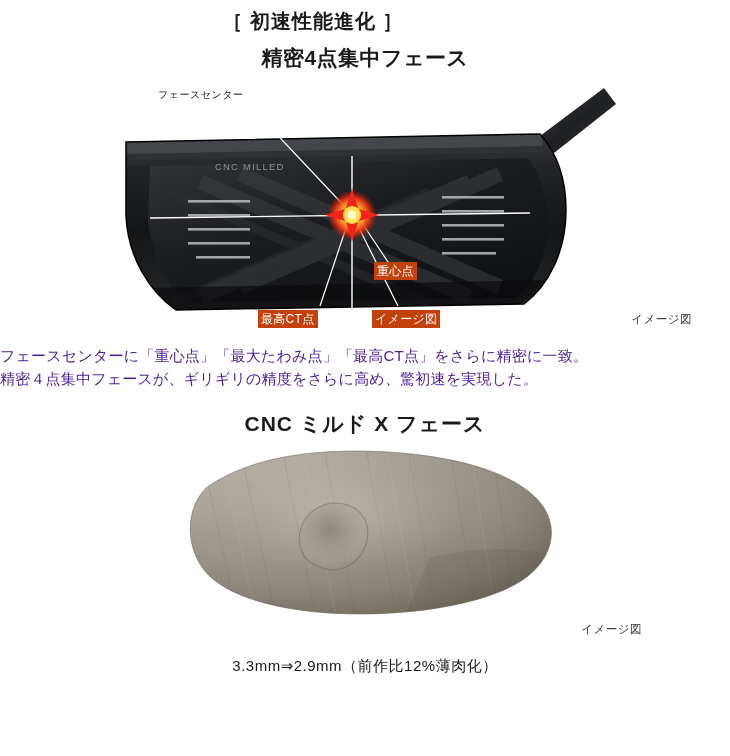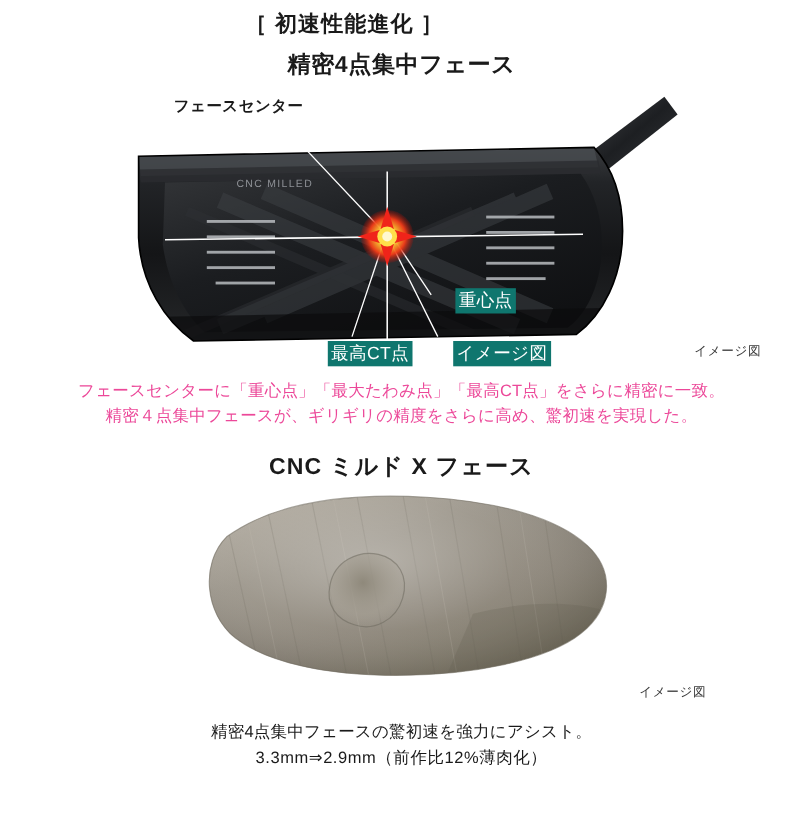"フェースセンター" .callout-face-center { font-size: 14px -> 10px; font-weight: bold -> none }
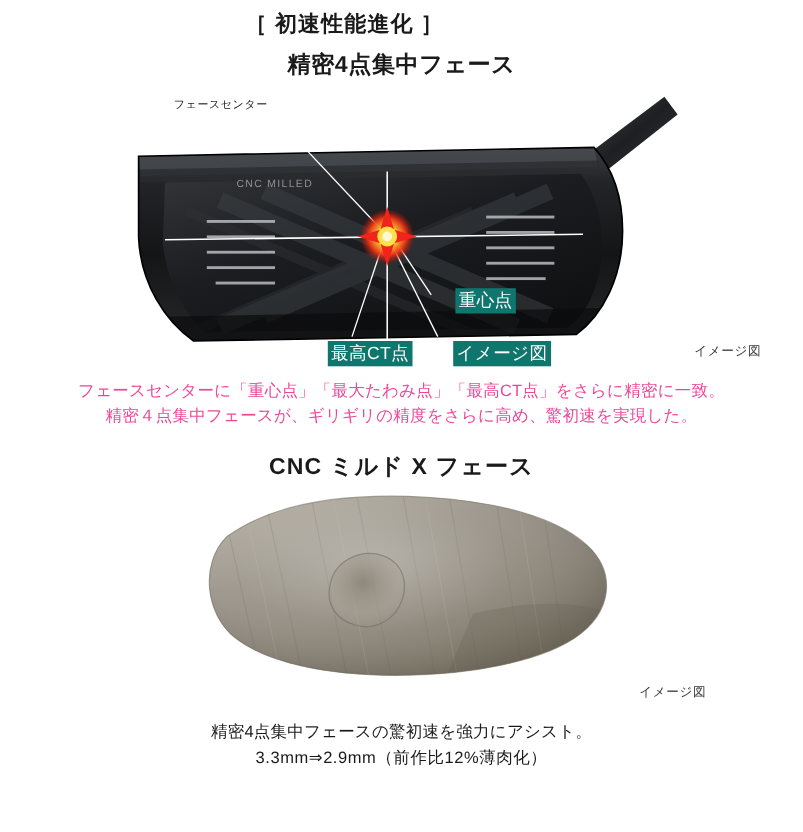"重心点" .label-box { background: #0f766e -> #c2410c; font-size: 16px -> 12px; margin-left: 40px -> none }
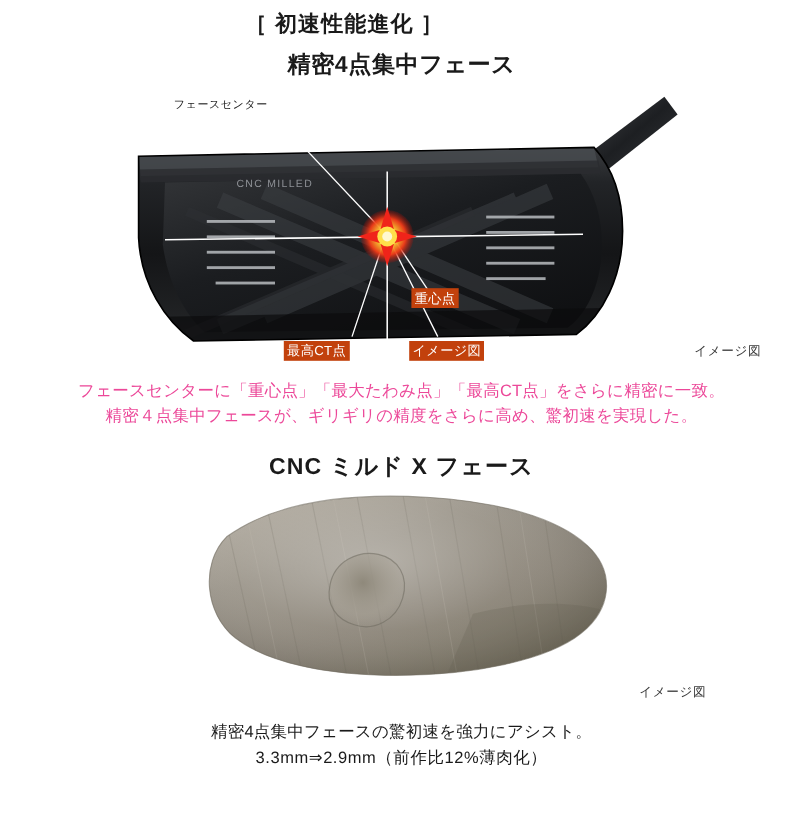"フェースセンターに「重心点」「最大たわみ点」「最高CT点」をさらに精密に一致。" .para-1 { color: #ec4899 -> #4c1d95; text-align: center -> left }
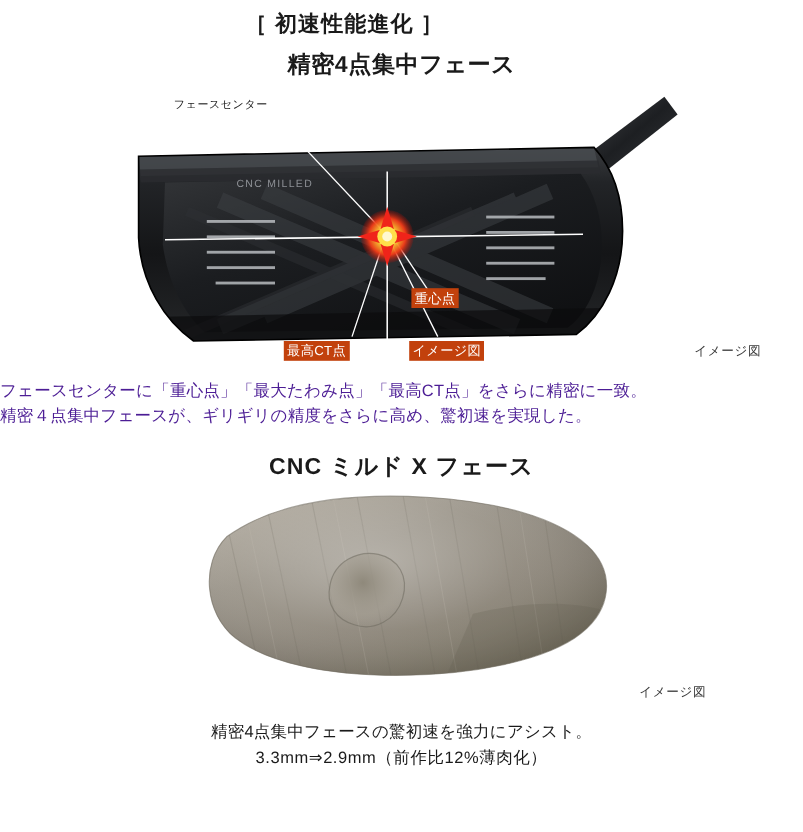"精密4点集中フェースの驚初速を強力にアシスト。" div { html: <div>精密4点集中フェースの驚初速を強力にアシスト。</div> -> none }
